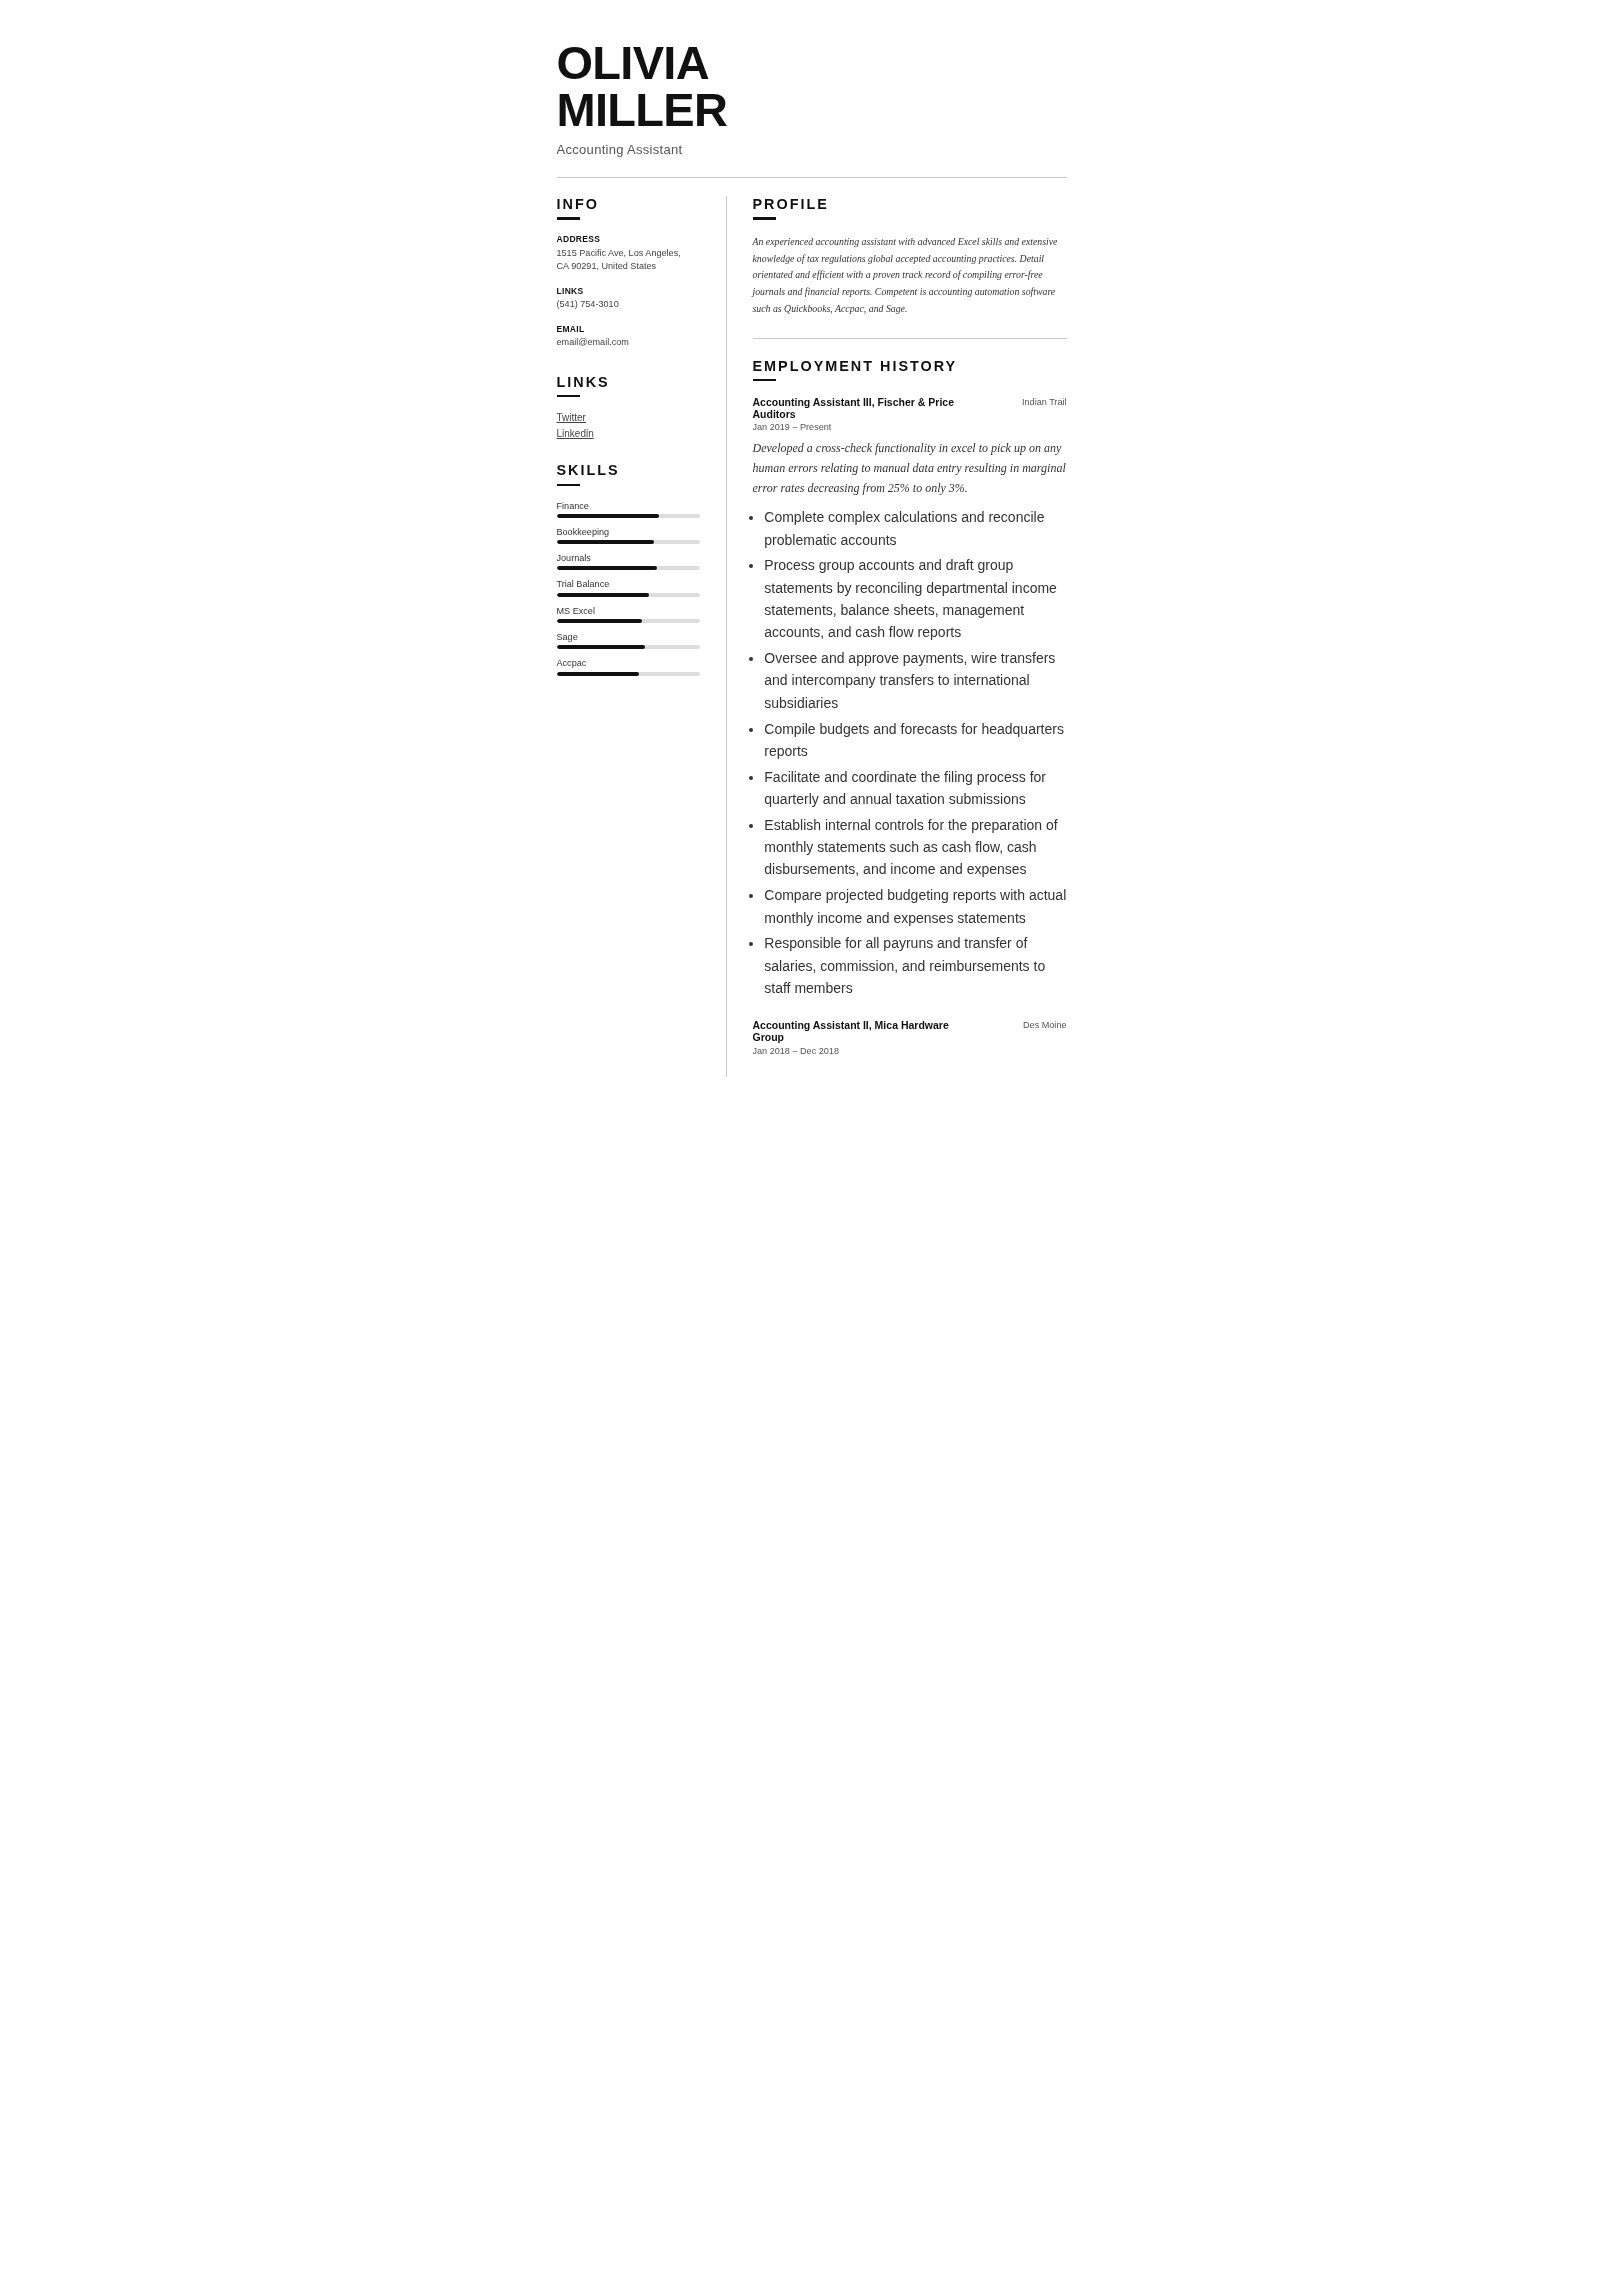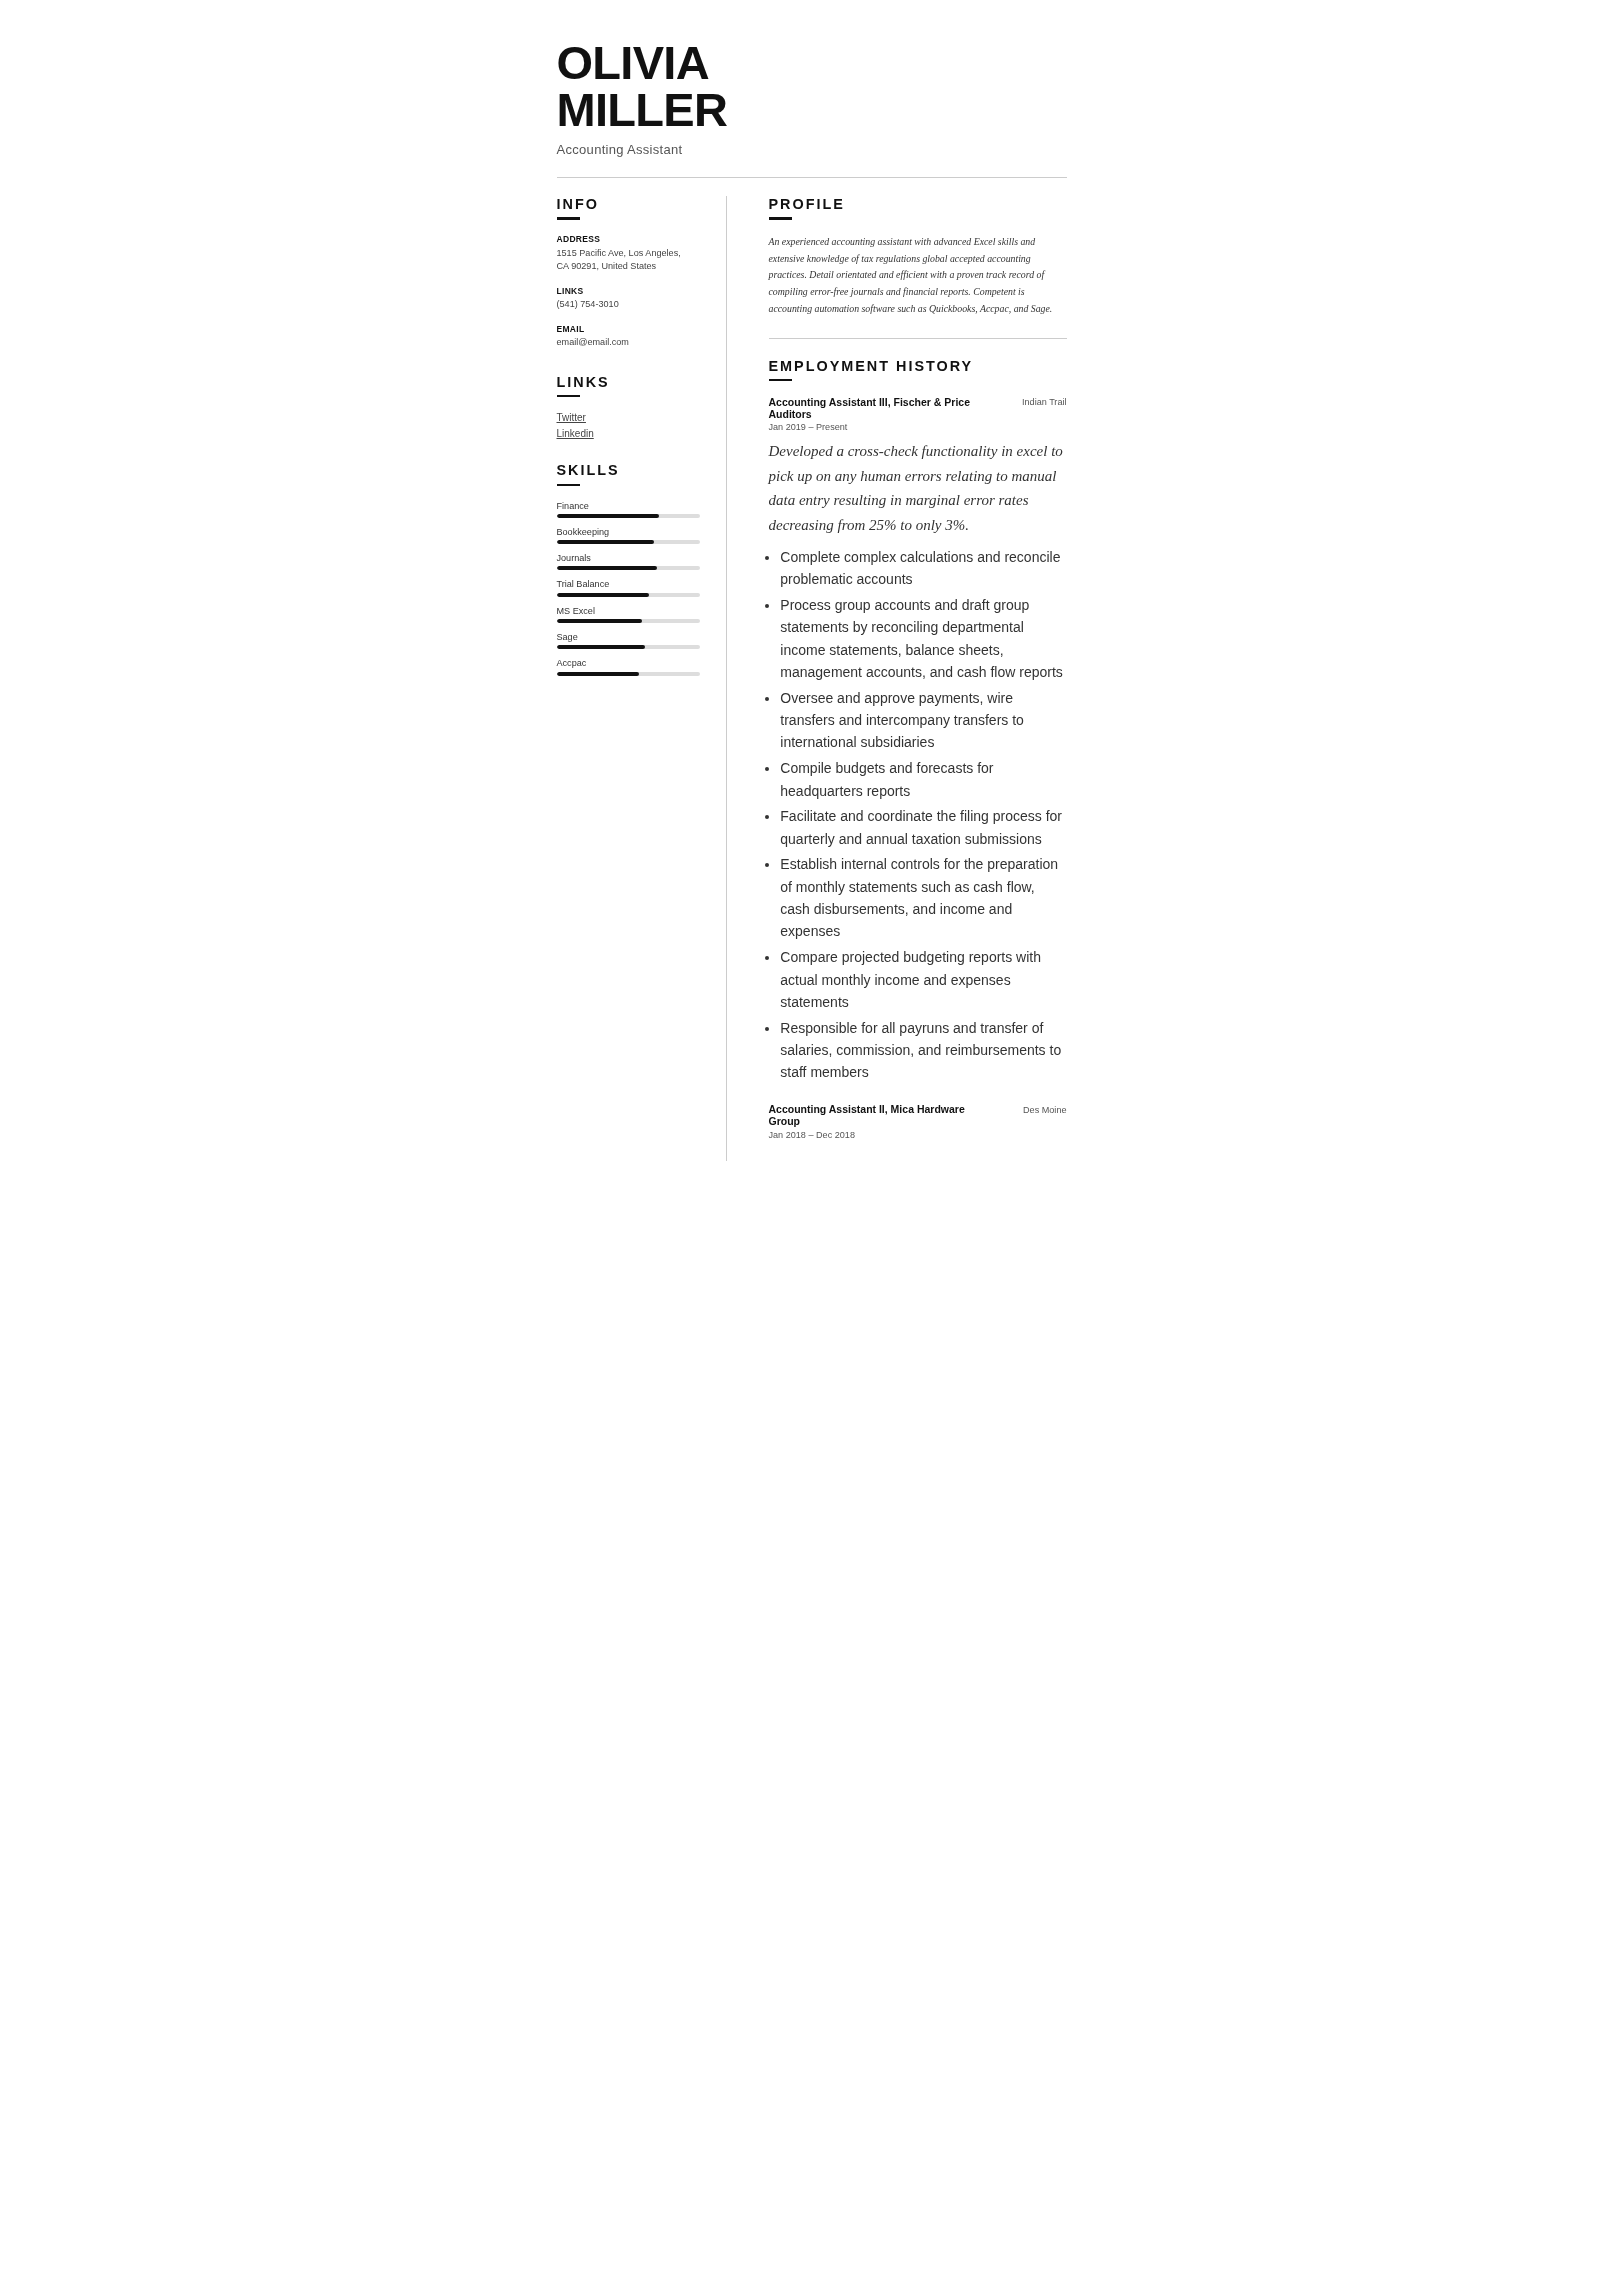"INFO" .main-layout { gap: 16px -> 0 }
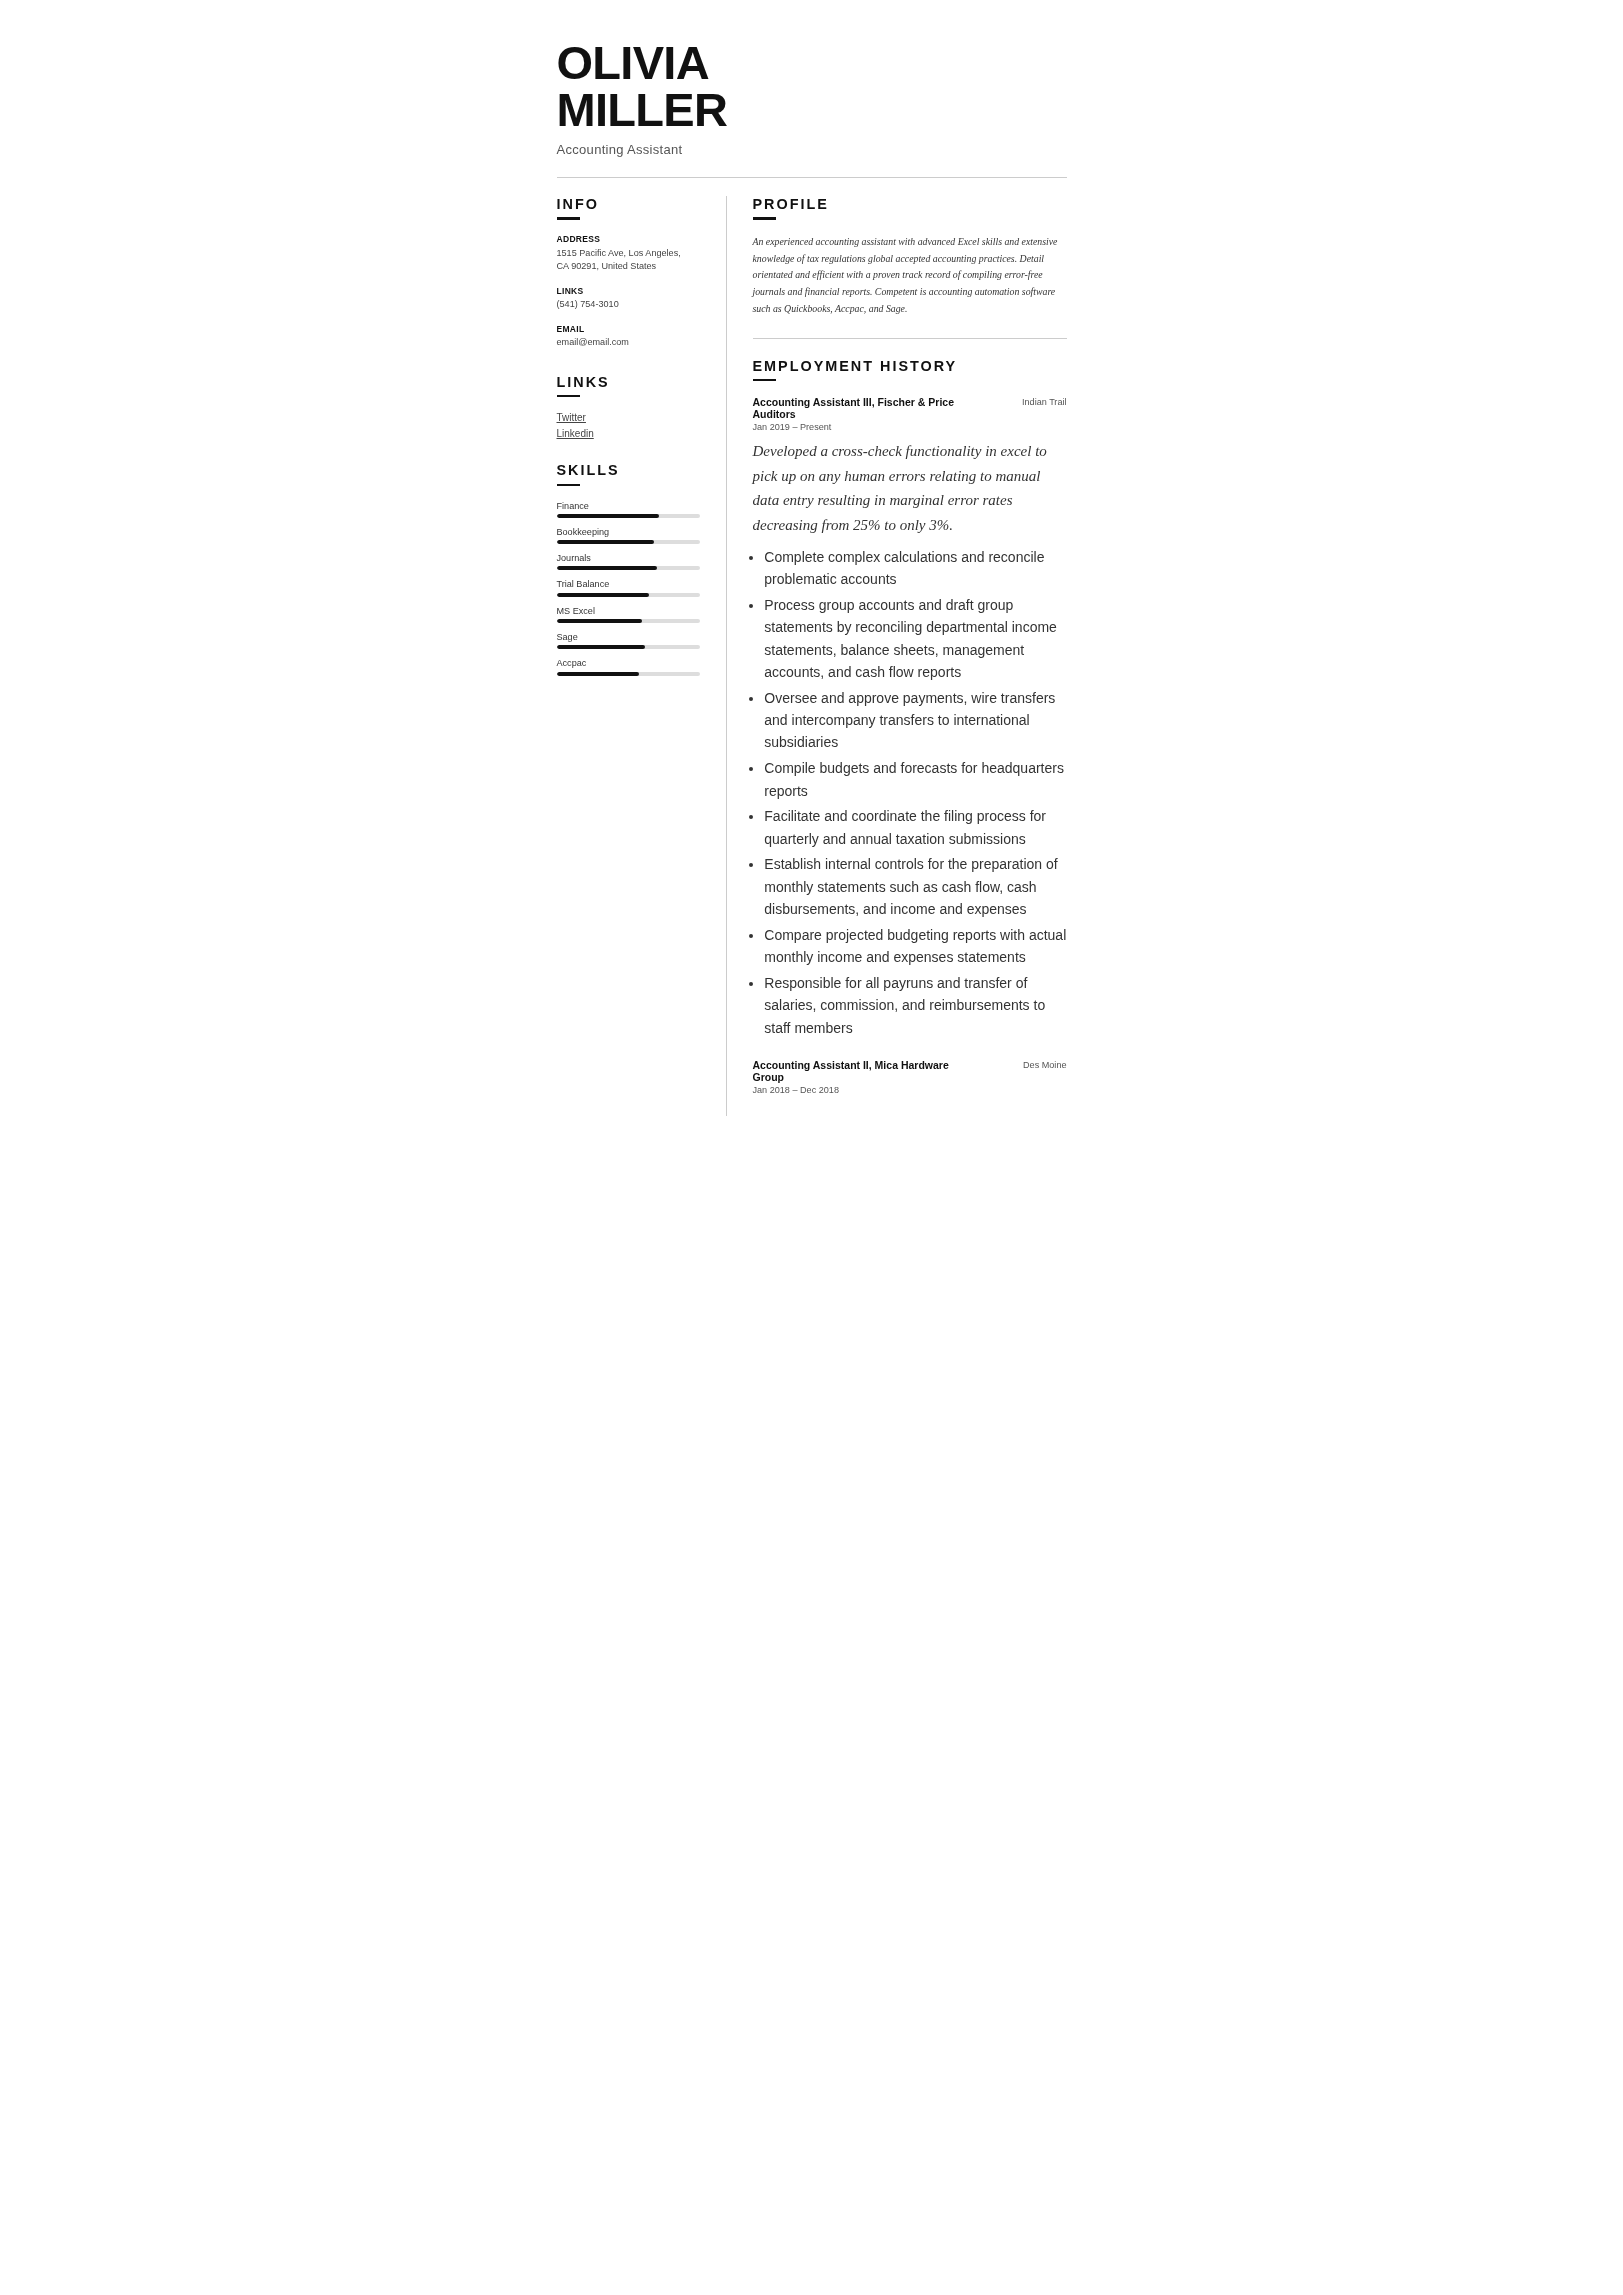"Developed a cross-check functionality in" .employment-desc { font-size: 15px -> 12px }
